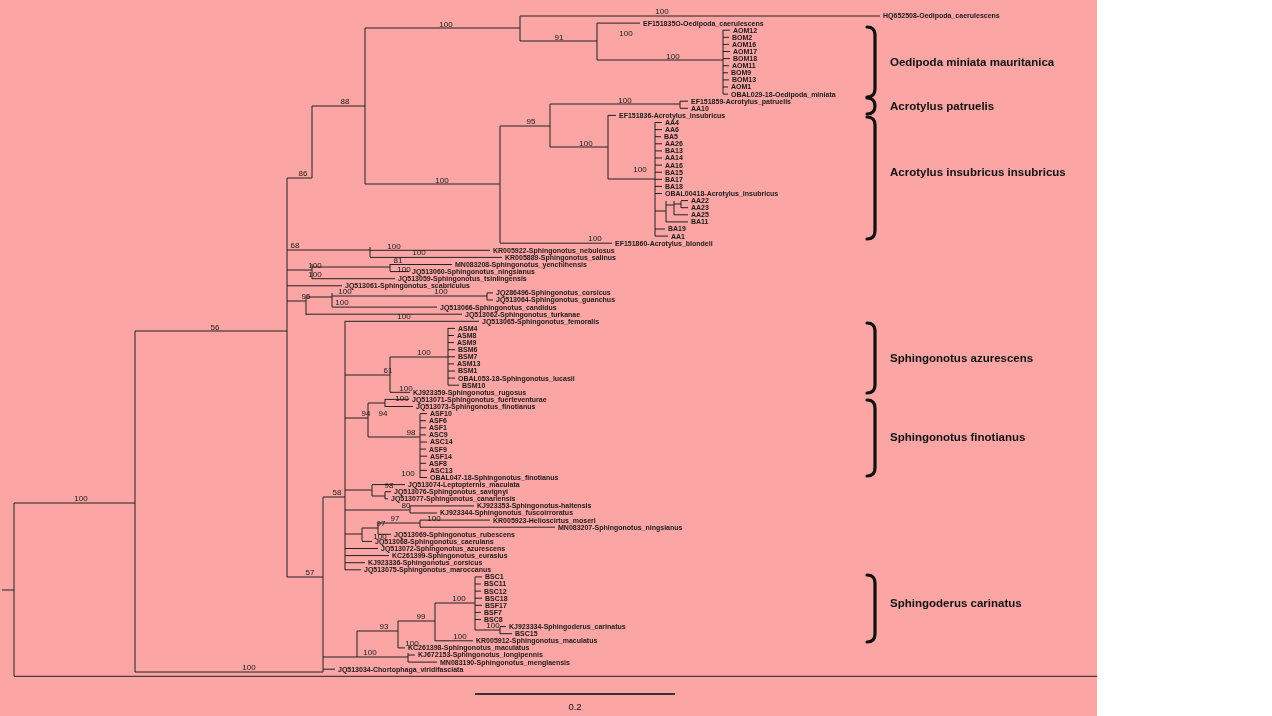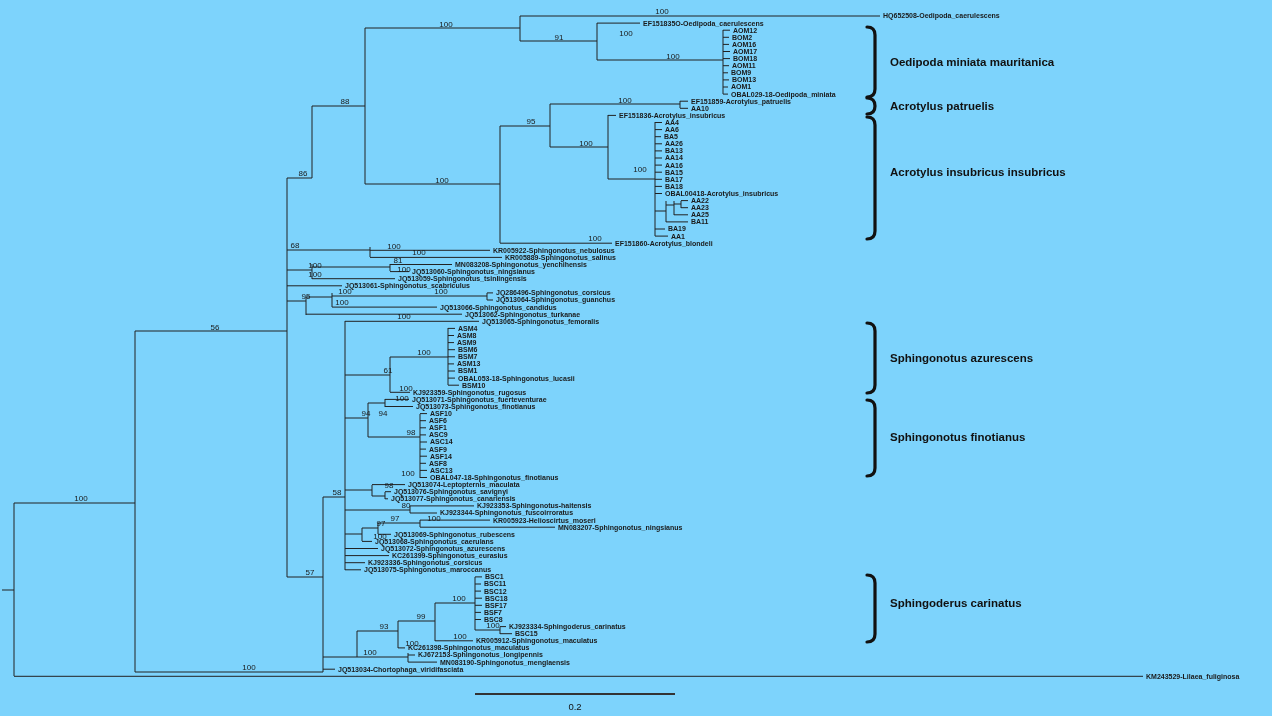"100" #stage { background: #7dd3fc -> #fca5a5; width: 1272px -> 1097px }
